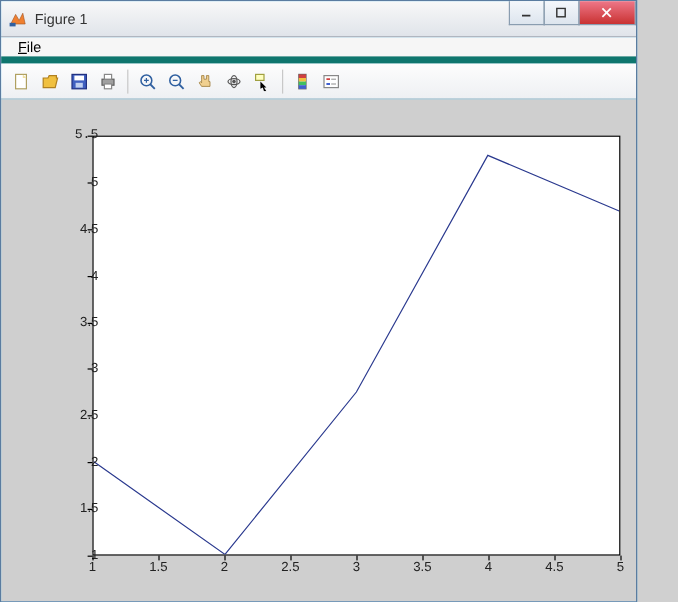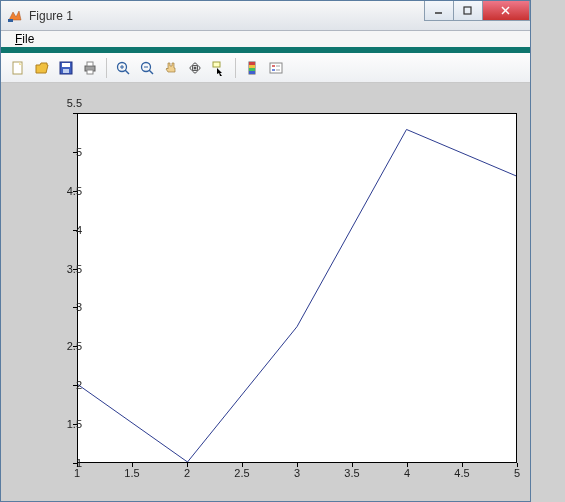"5.5" div.tick-label-y { font-family: none -> Liberation Mono, monospace; top: 20px -> 30px }
